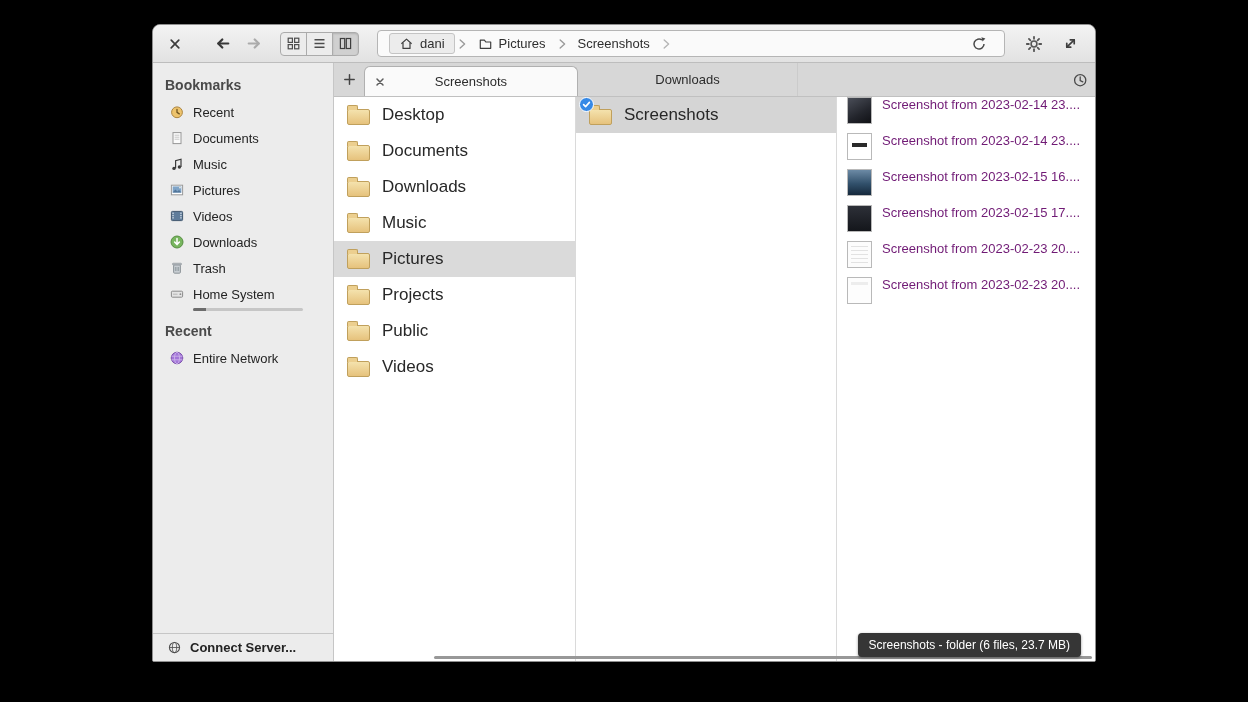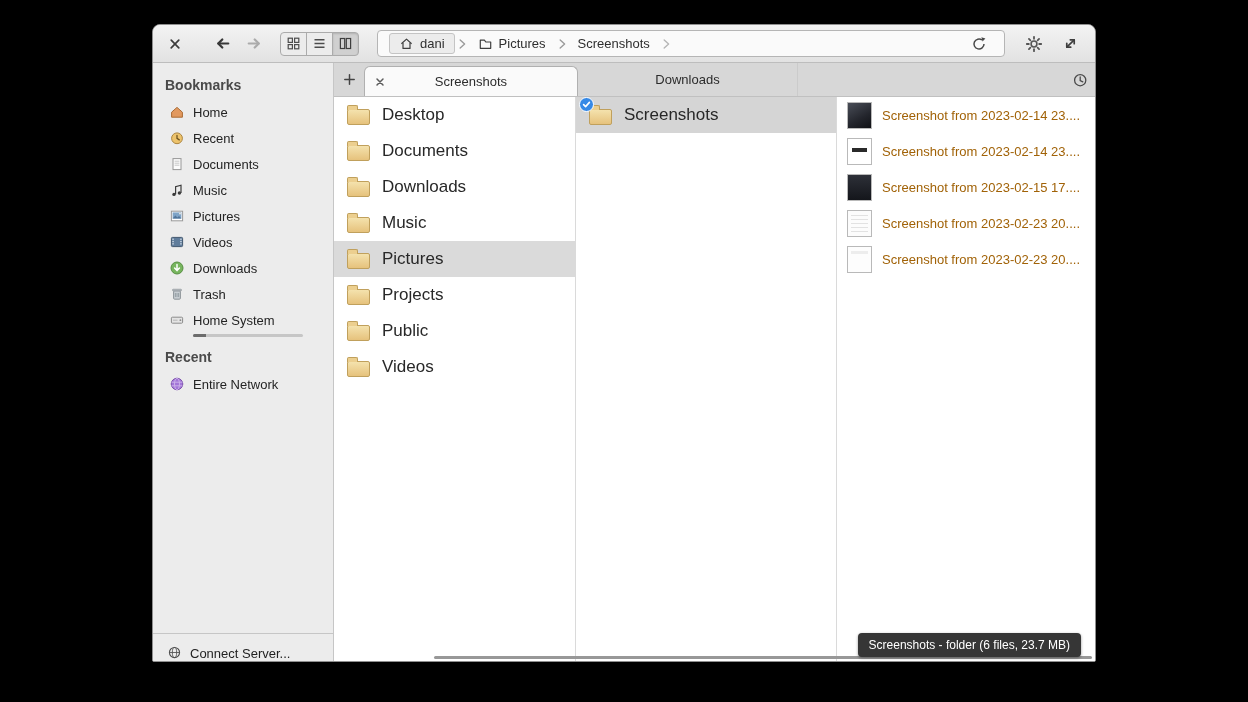"Home" div.side-item { html: <div> <span> <svg> <path></path> </svg> </span> <span>Home</span> </div> -> none }
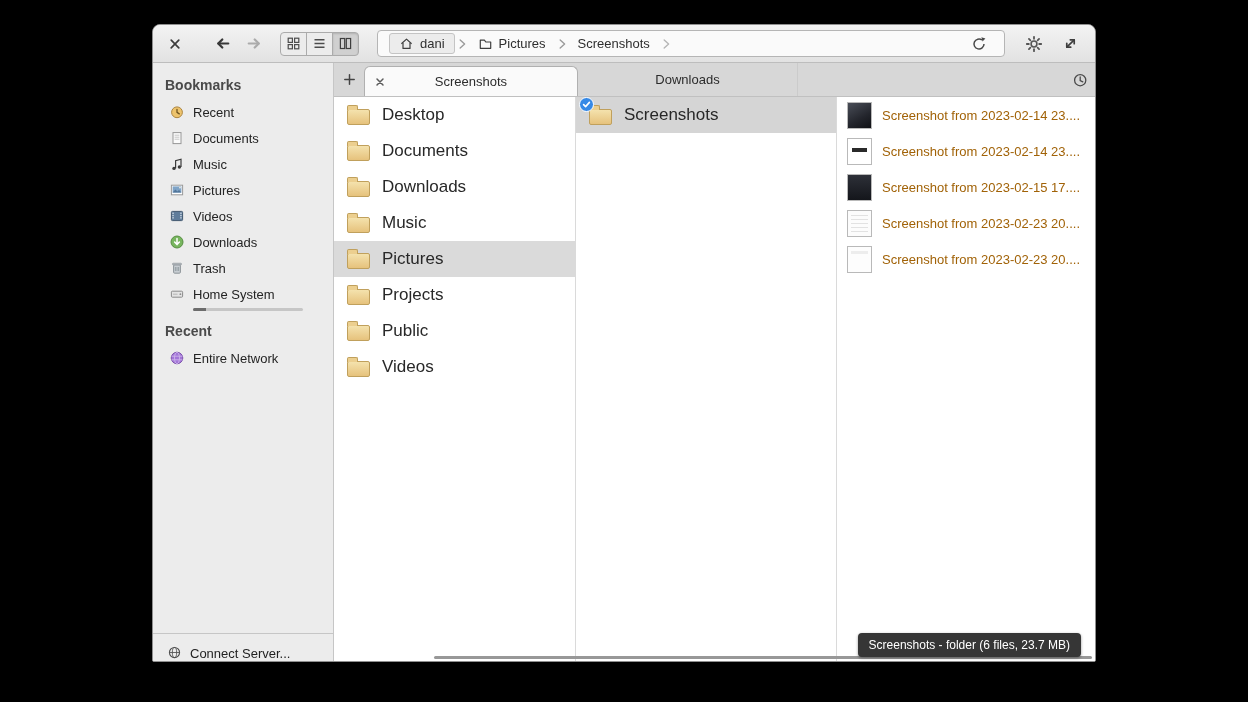"Screenshot from 2023-02-14 23...." .frow { align-items: center -> flex-start; color: #a16207 -> #701a75 }
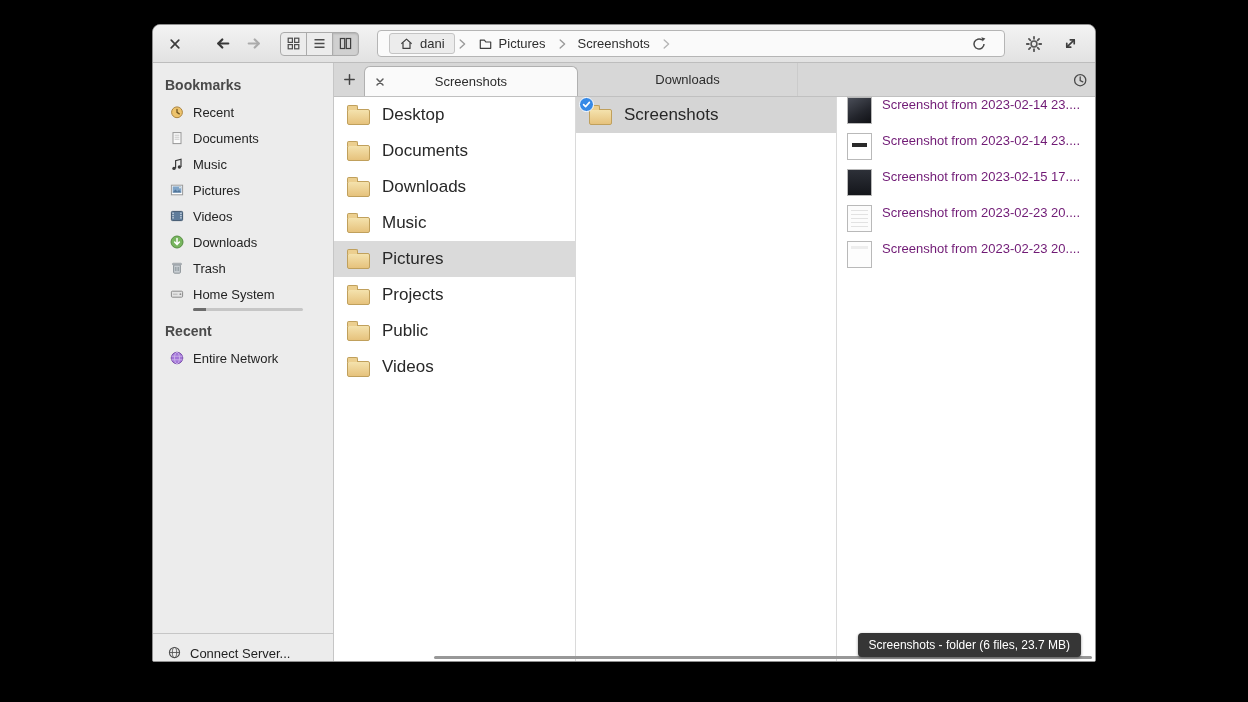"Screenshot from 2023-02-15 16...." div.frow { html: none -> <div> <span></span> <span>Screenshot from 2023-02-15 16....</span> </div> }
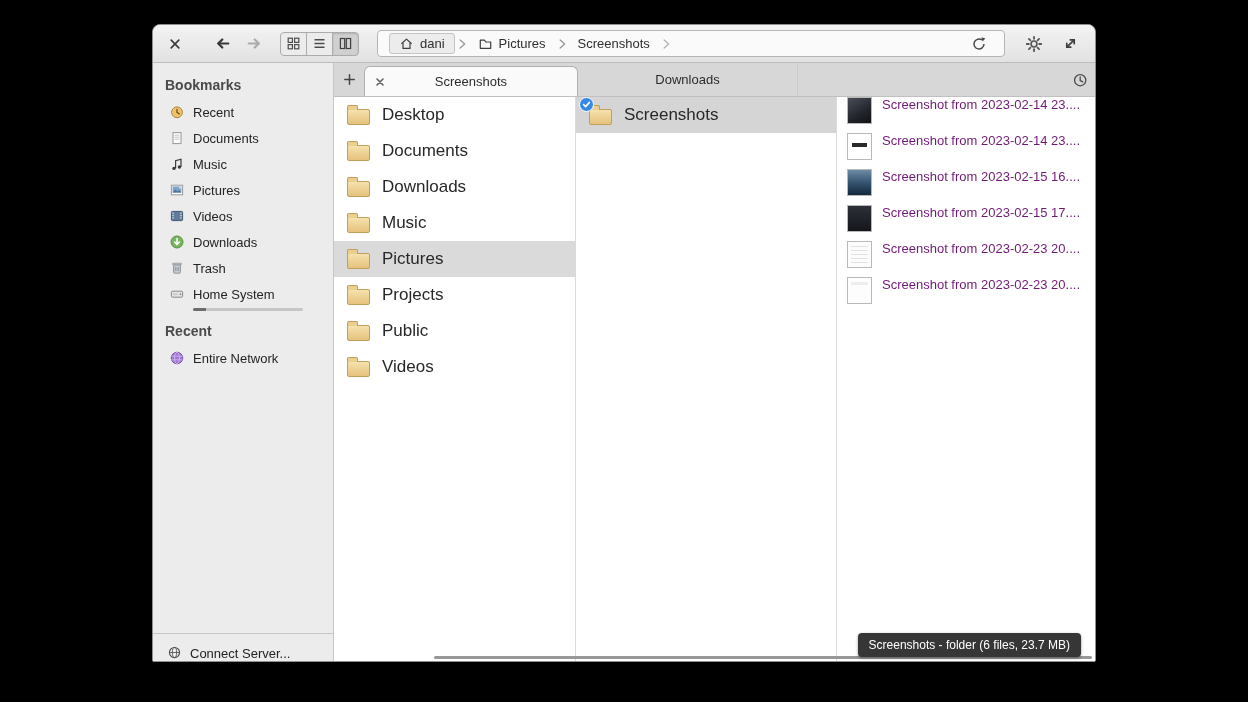"Connect Server..." .connect { align-items: flex-end -> center; font-weight: none -> bold }
